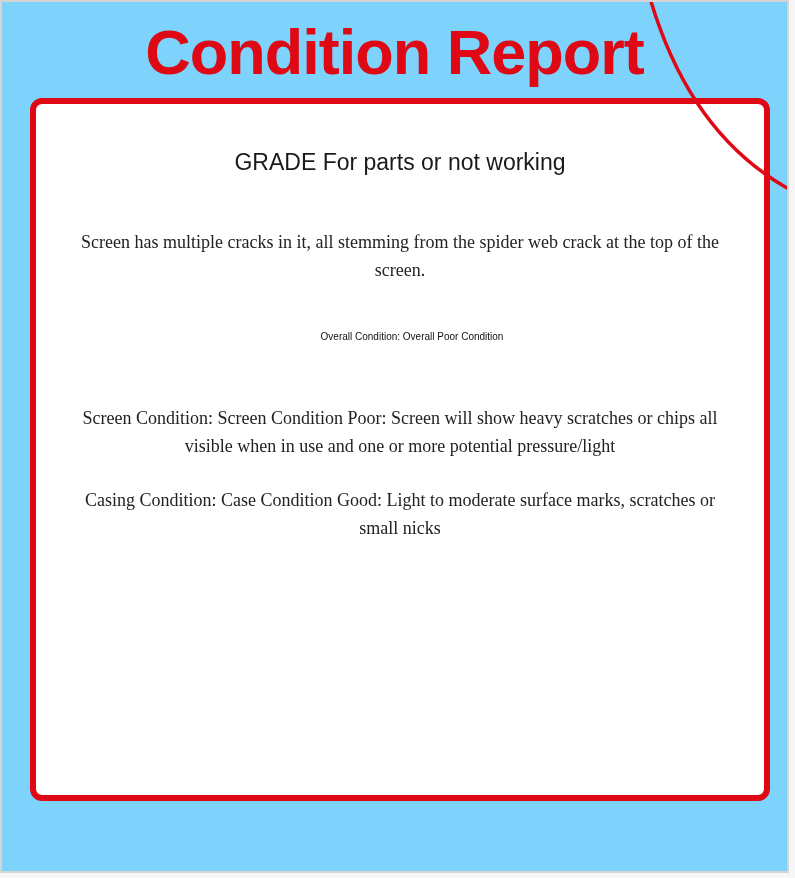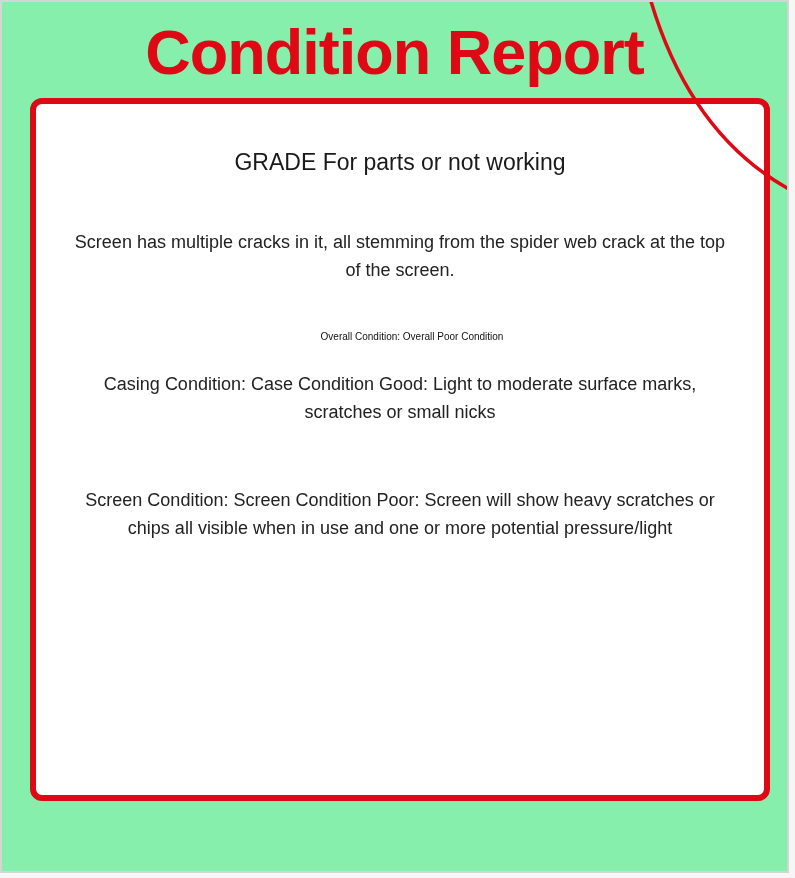"Condition Report" .sheet { background: #86efac -> #7dd3fc }
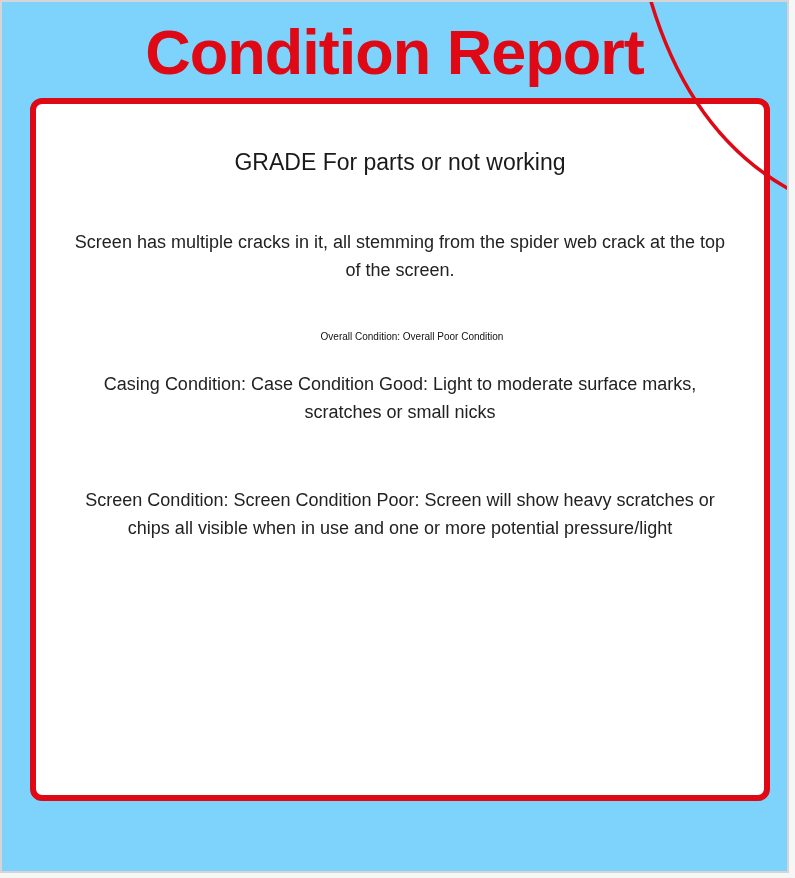"Screen has multiple cracks in" .body-par { font-family: none -> Liberation Serif, serif }
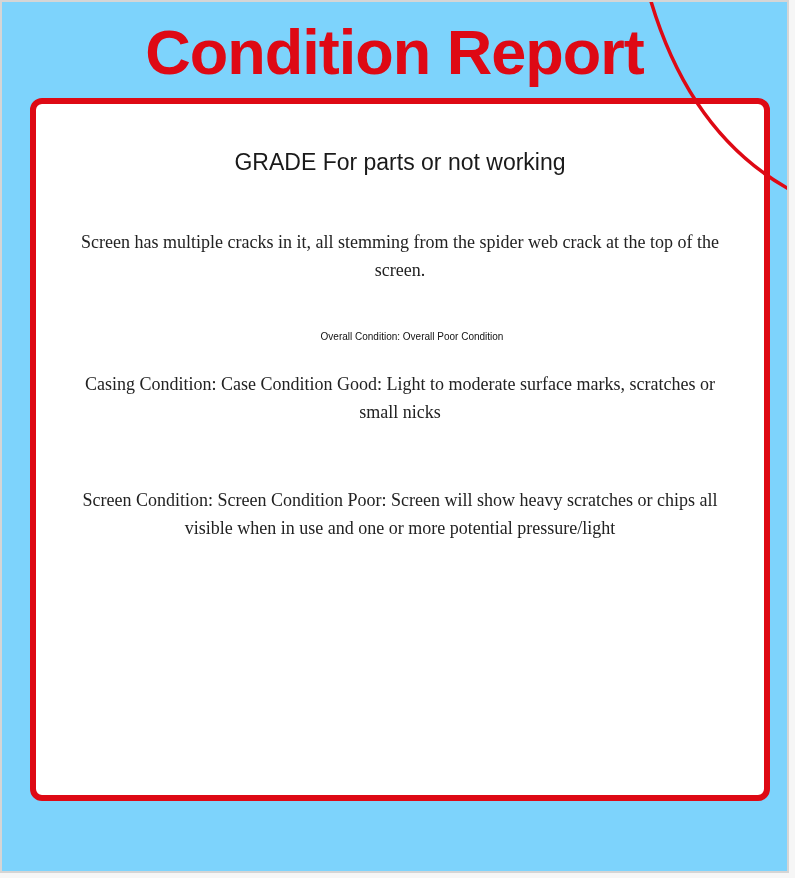"Casing Condition: Case Condition Good:" p.body-par { order: before "Screen Condition: Screen Condition Poor:" -> after "Screen Condition: Screen Condition Poor:" }
